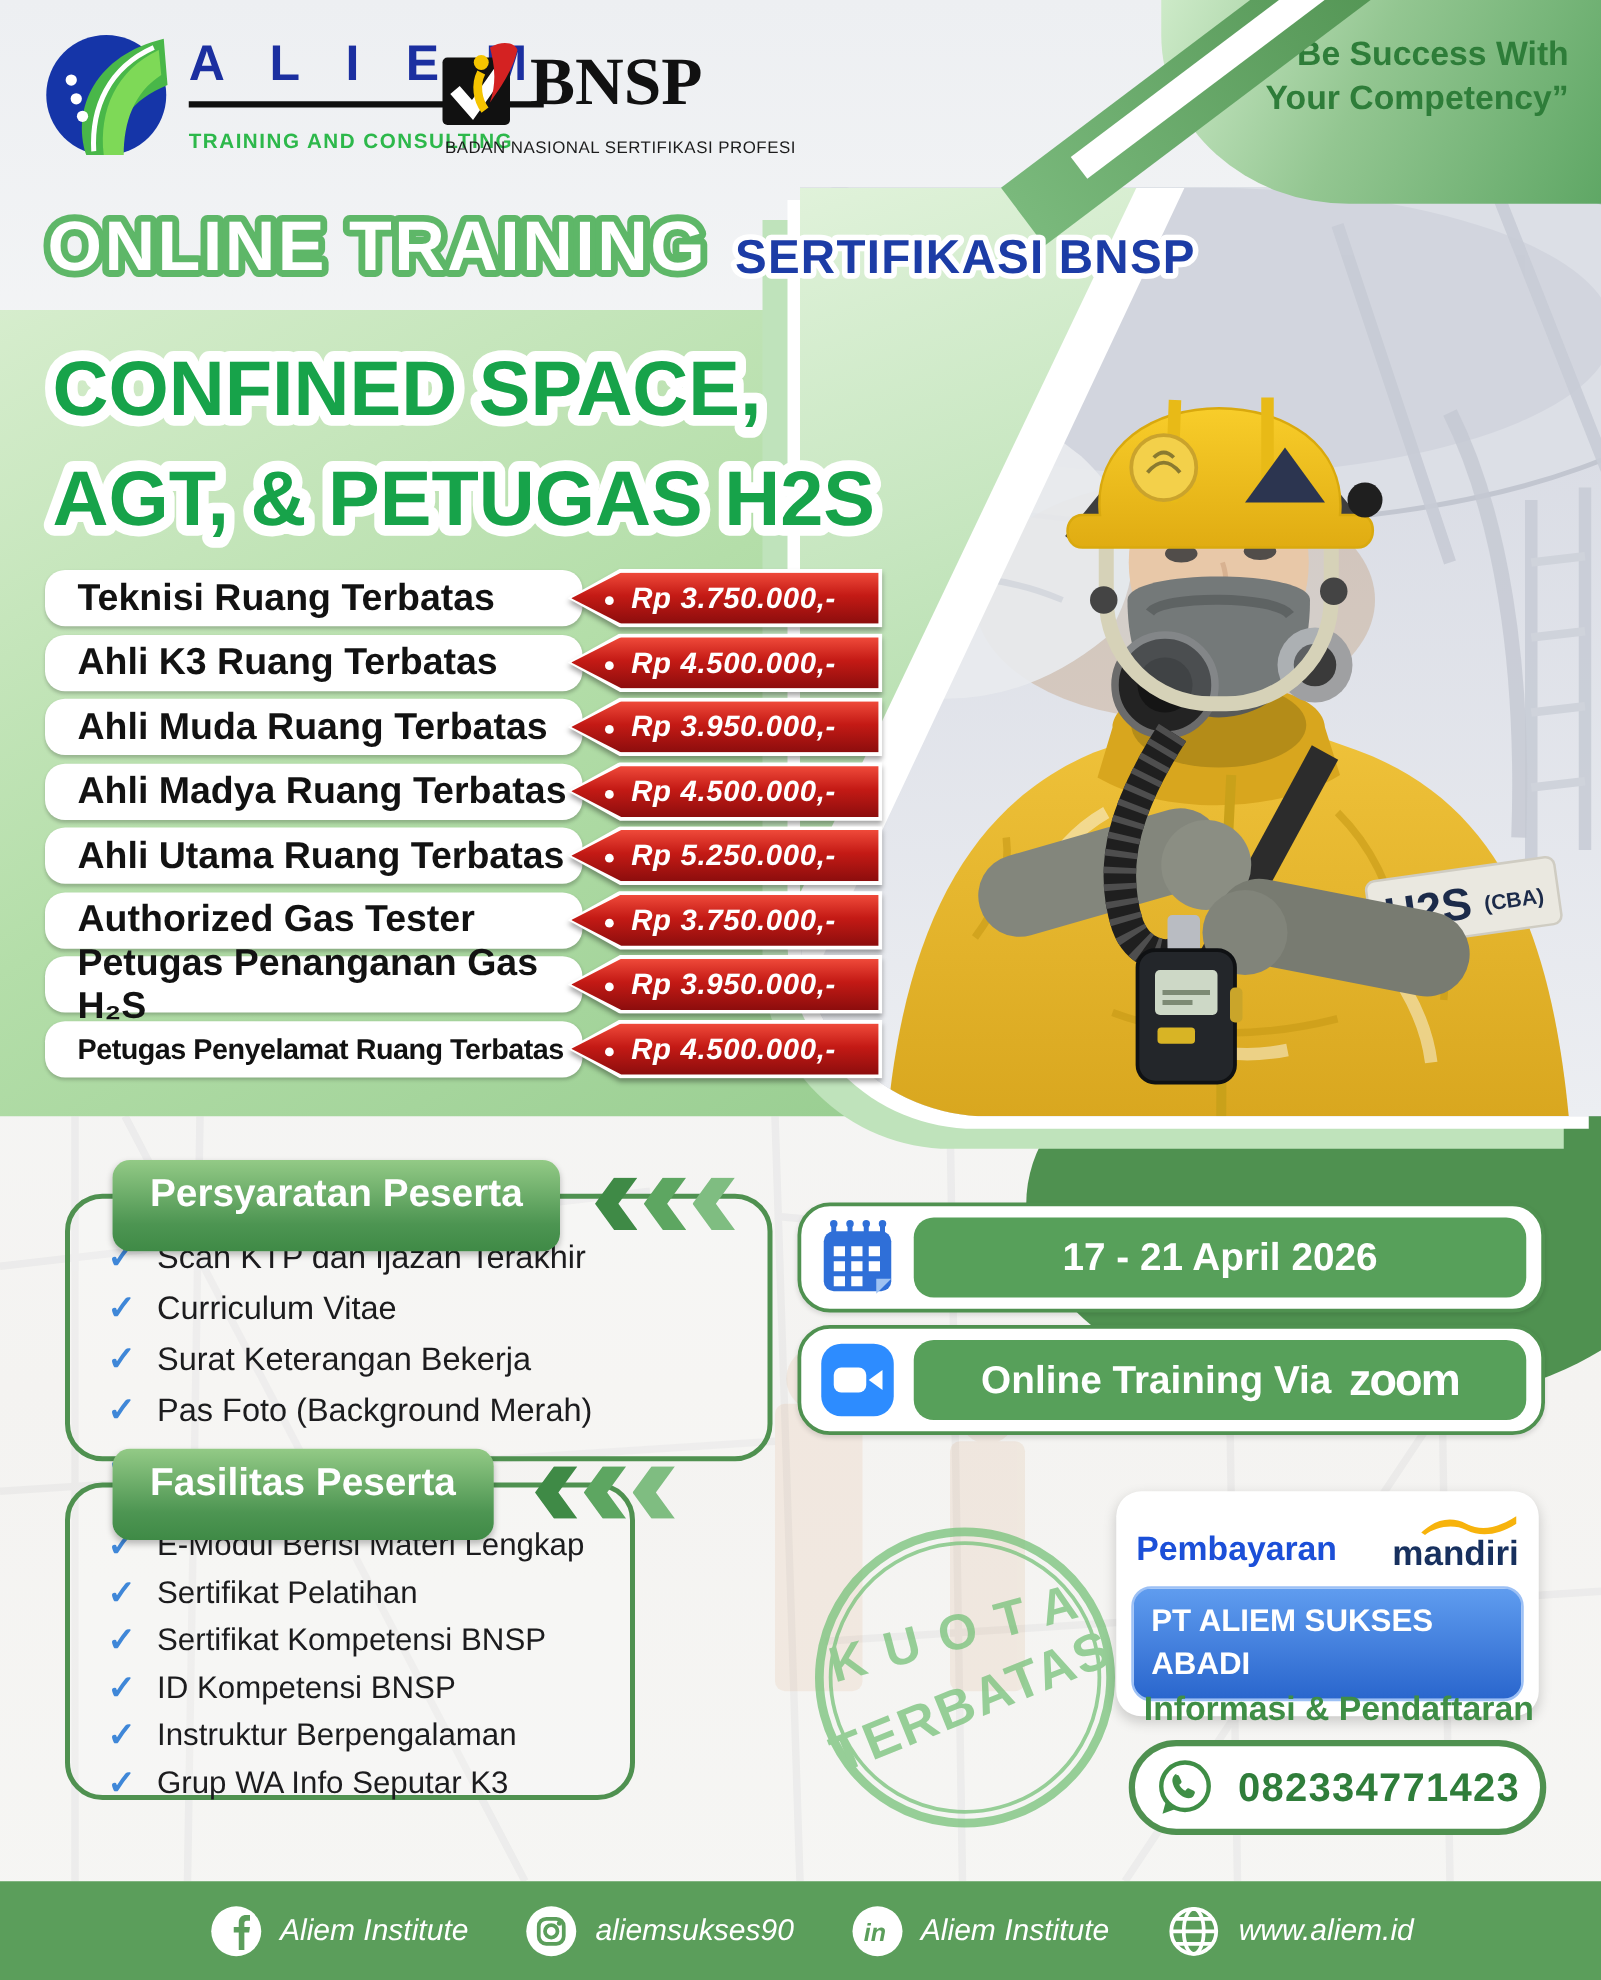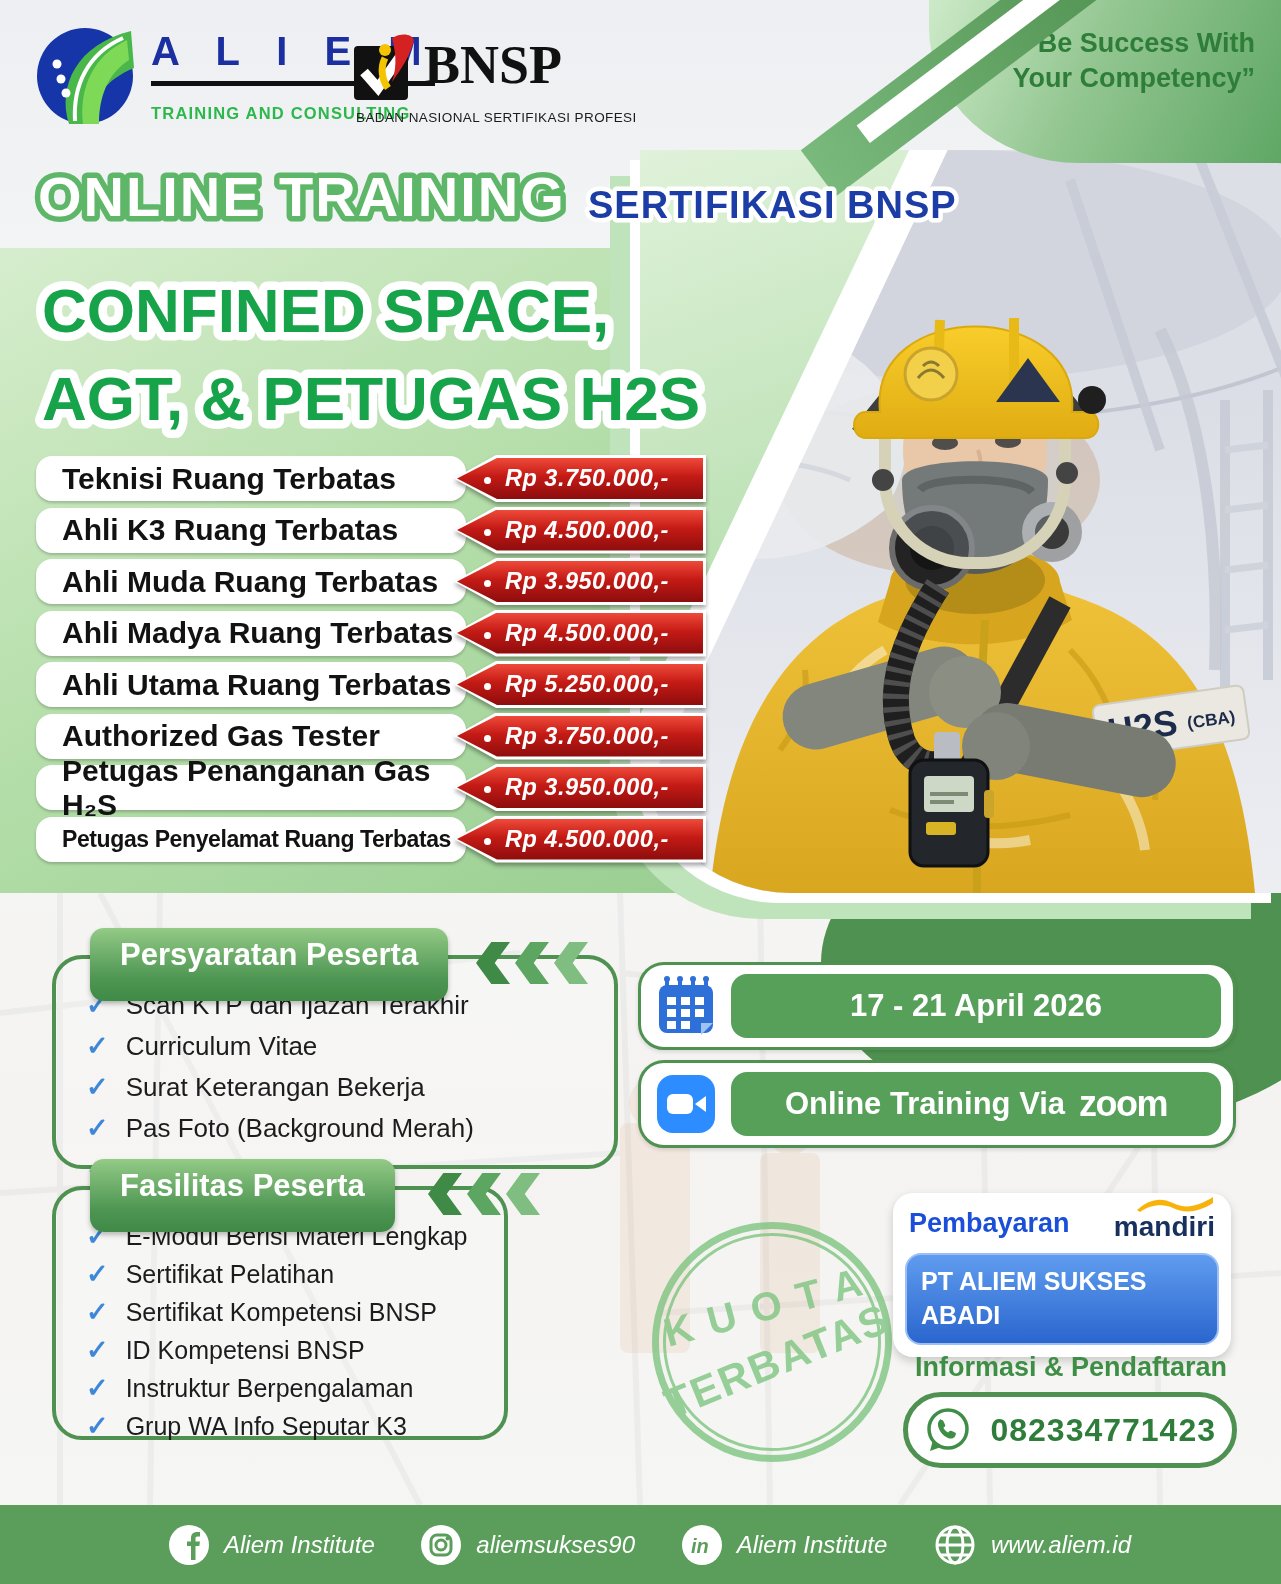"Pembayaran" .pay-card { padding: 6px 12px 12px -> 22px 12px 12px }
